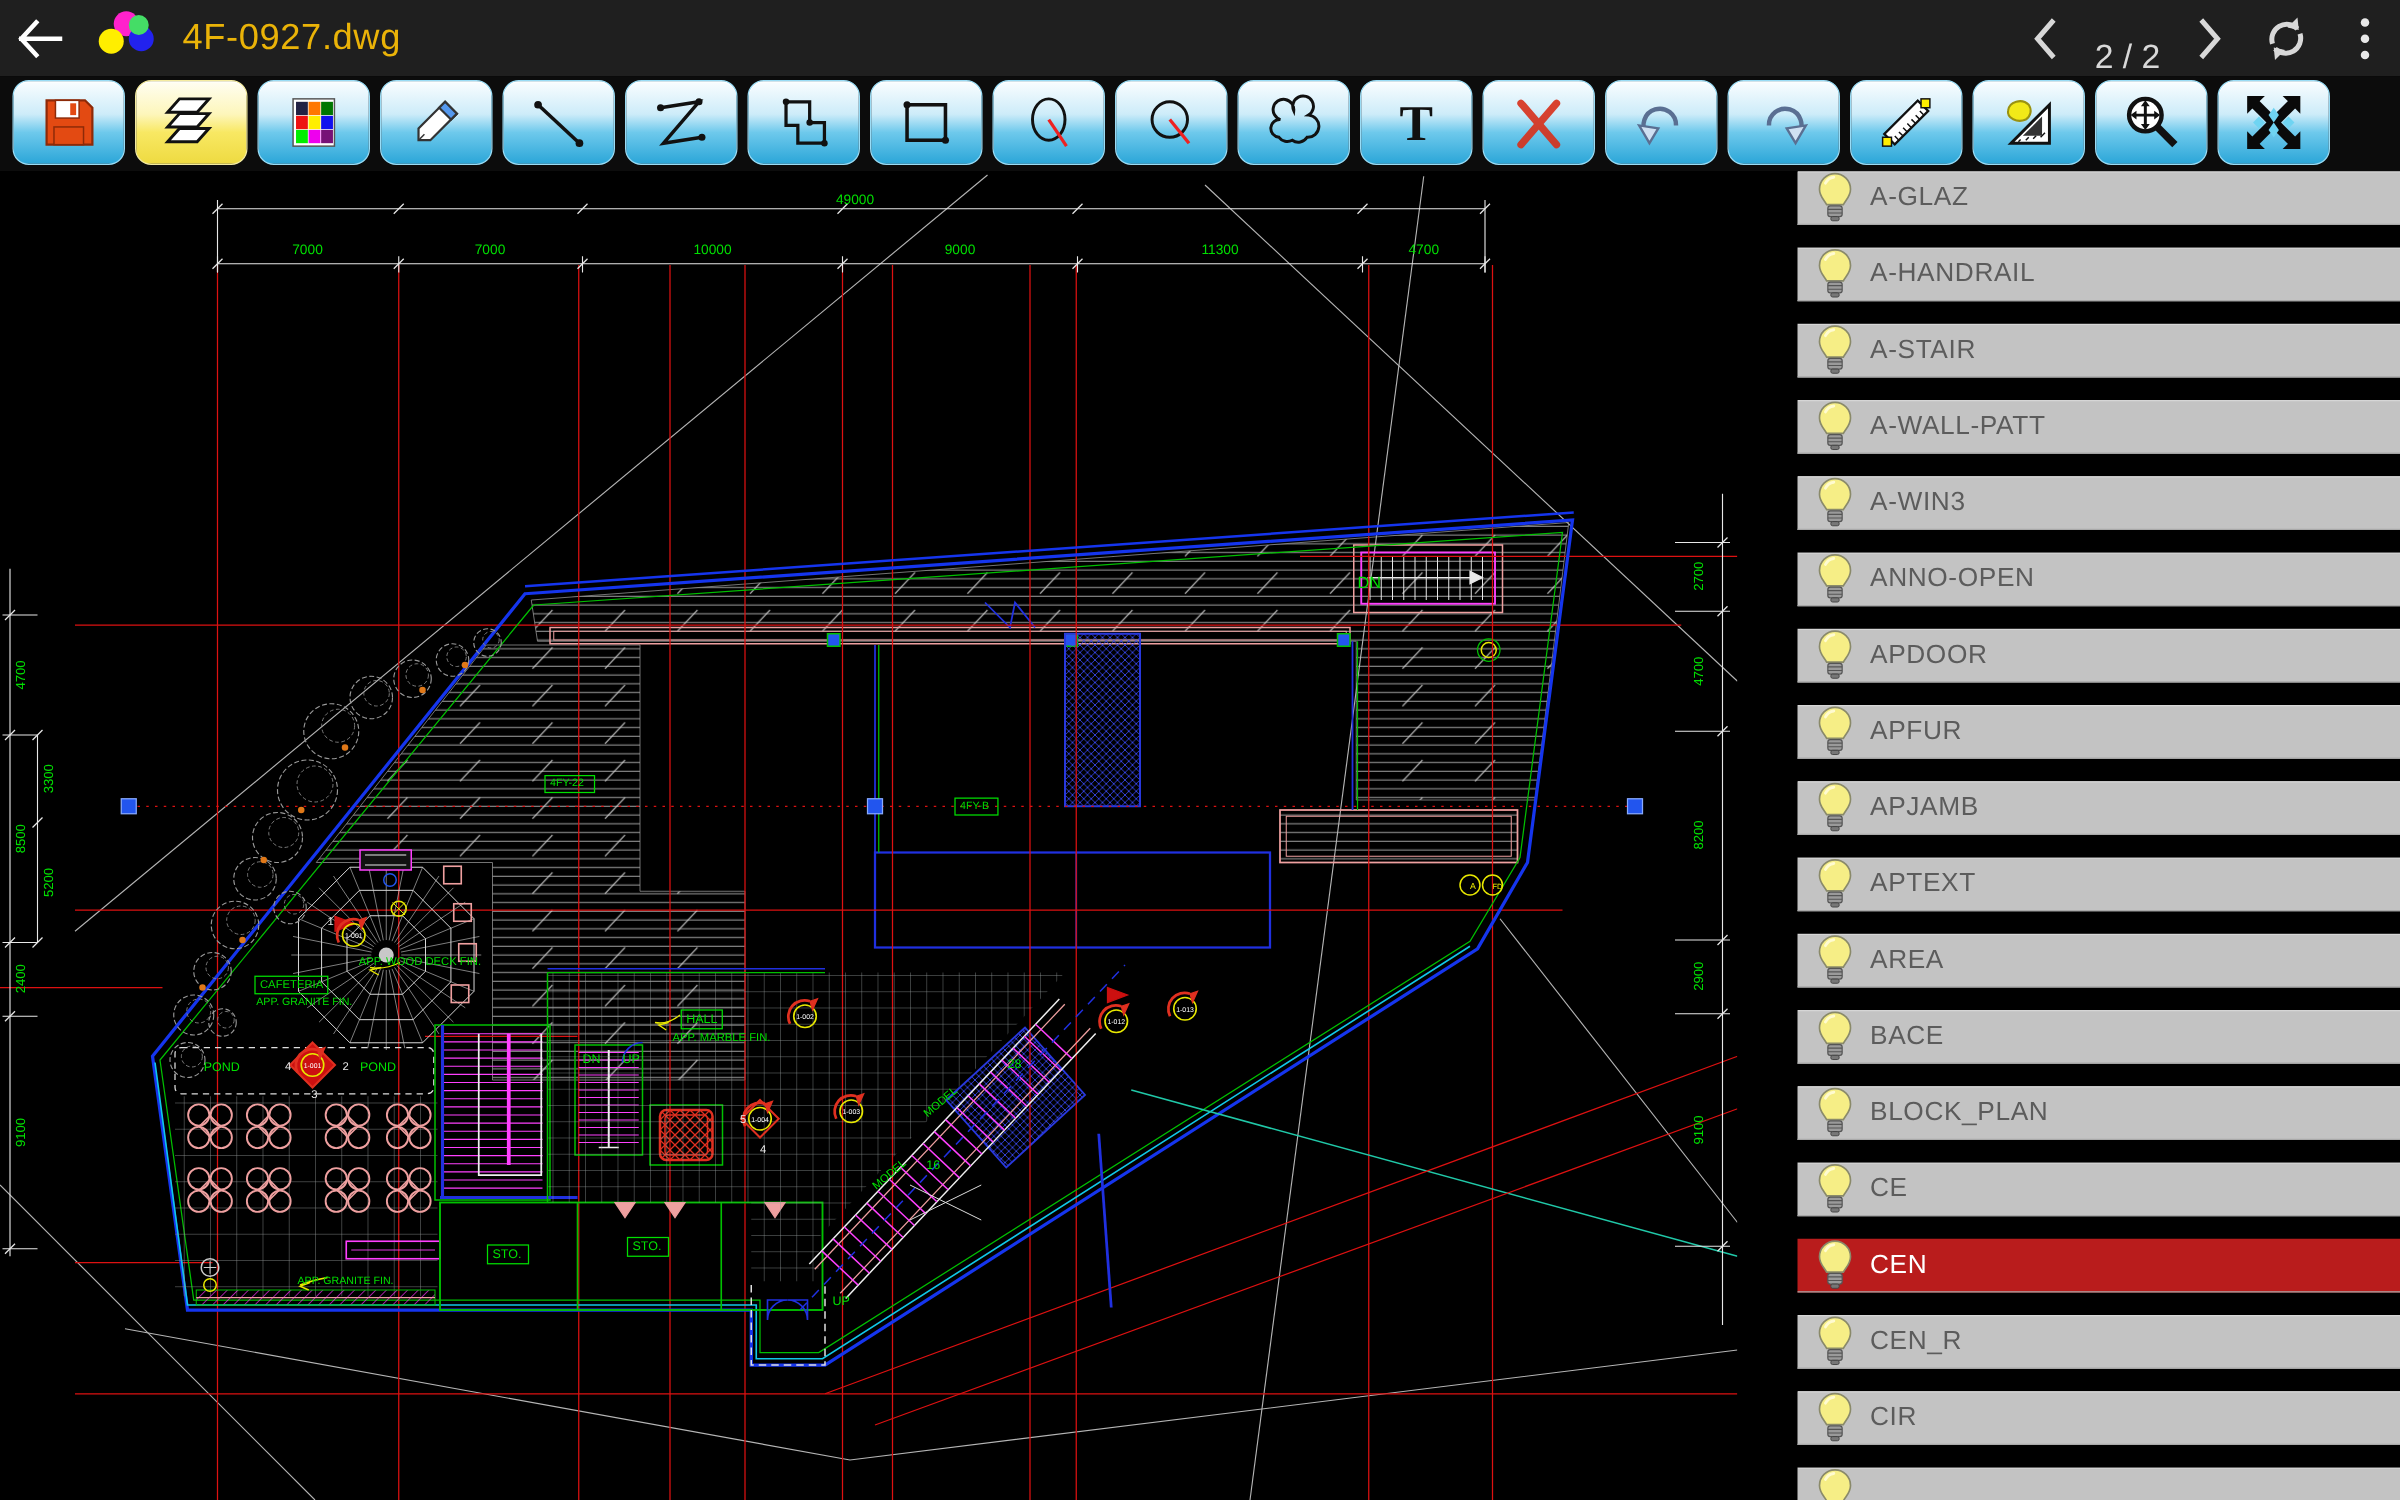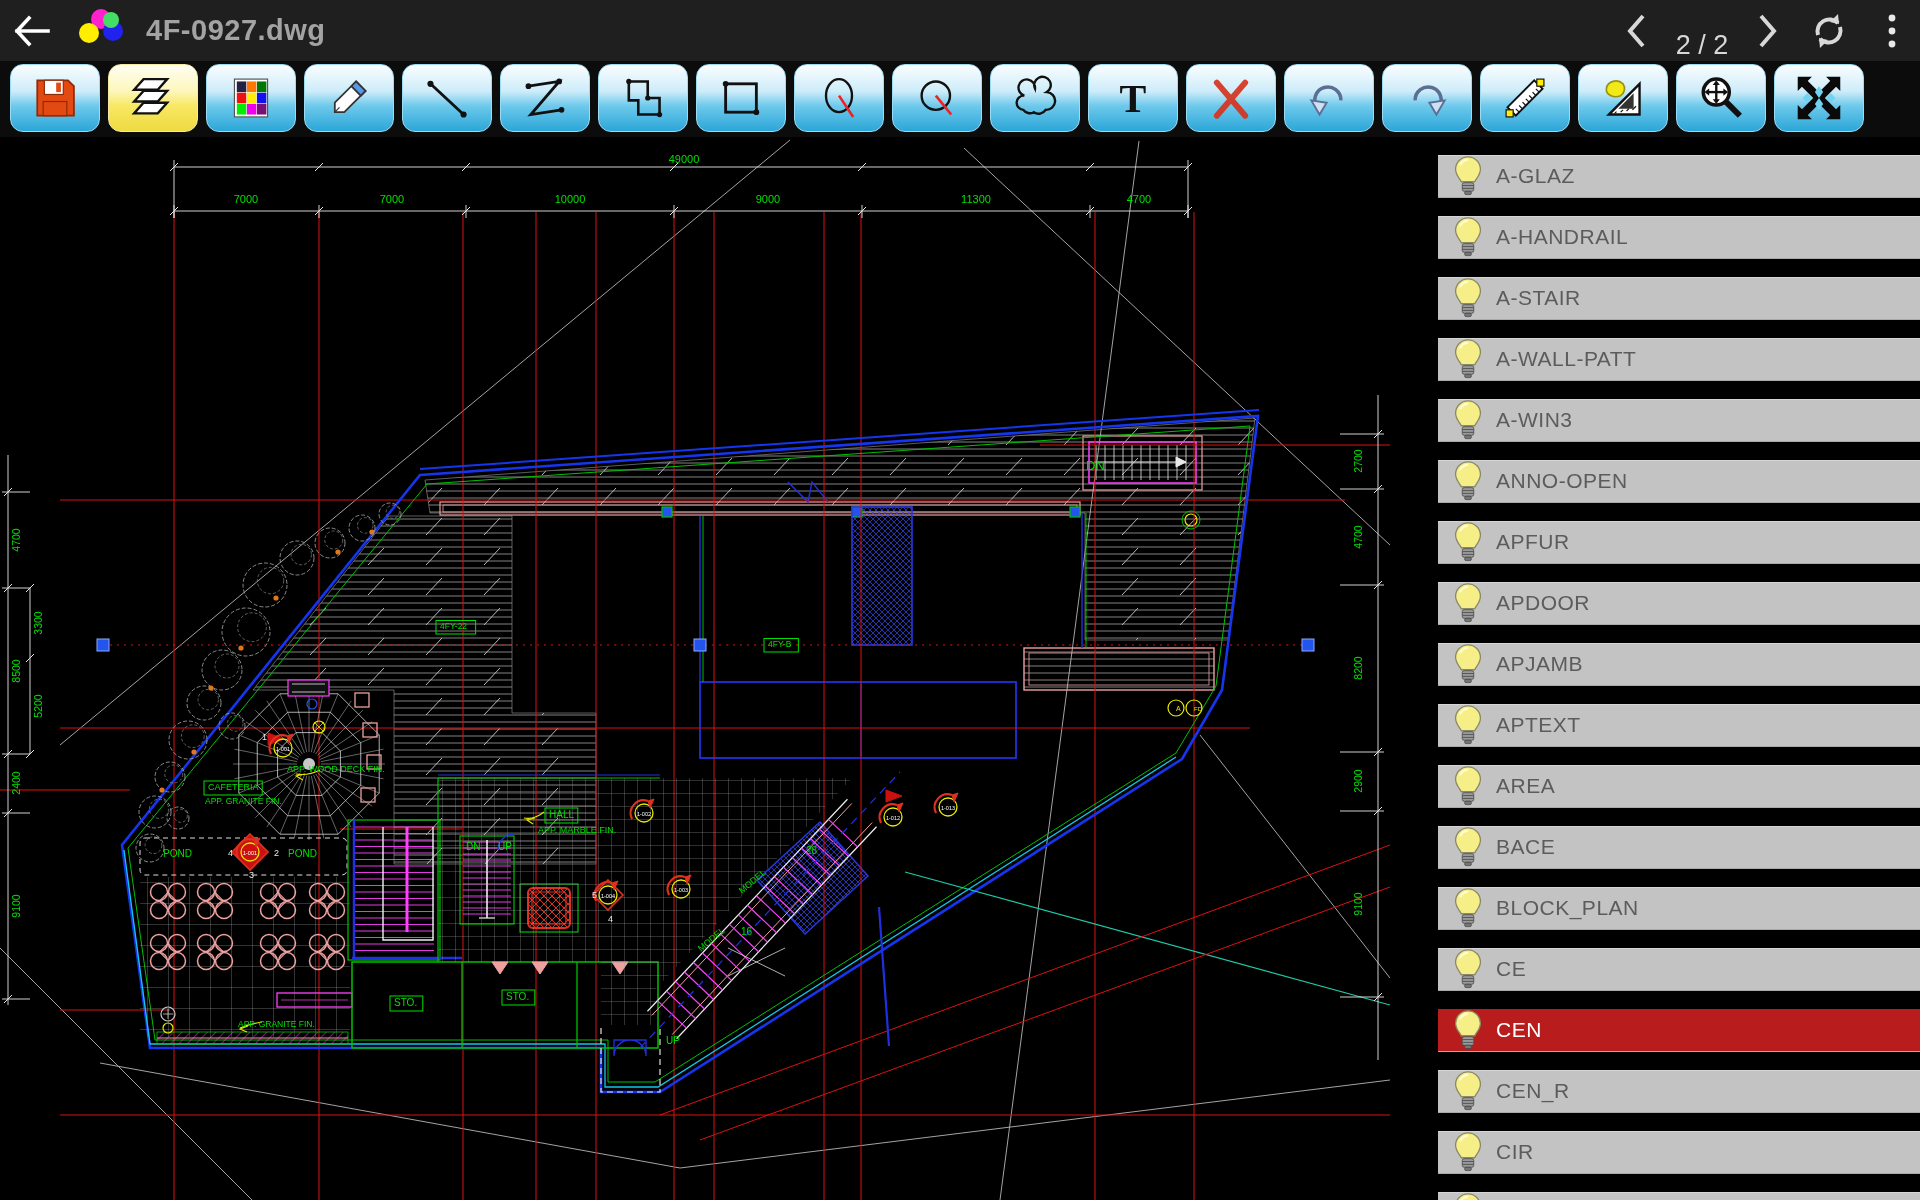"4F-0927.dwg" #doc-title { color: #a3a3a3 -> #eab308; font-weight: bold -> none }
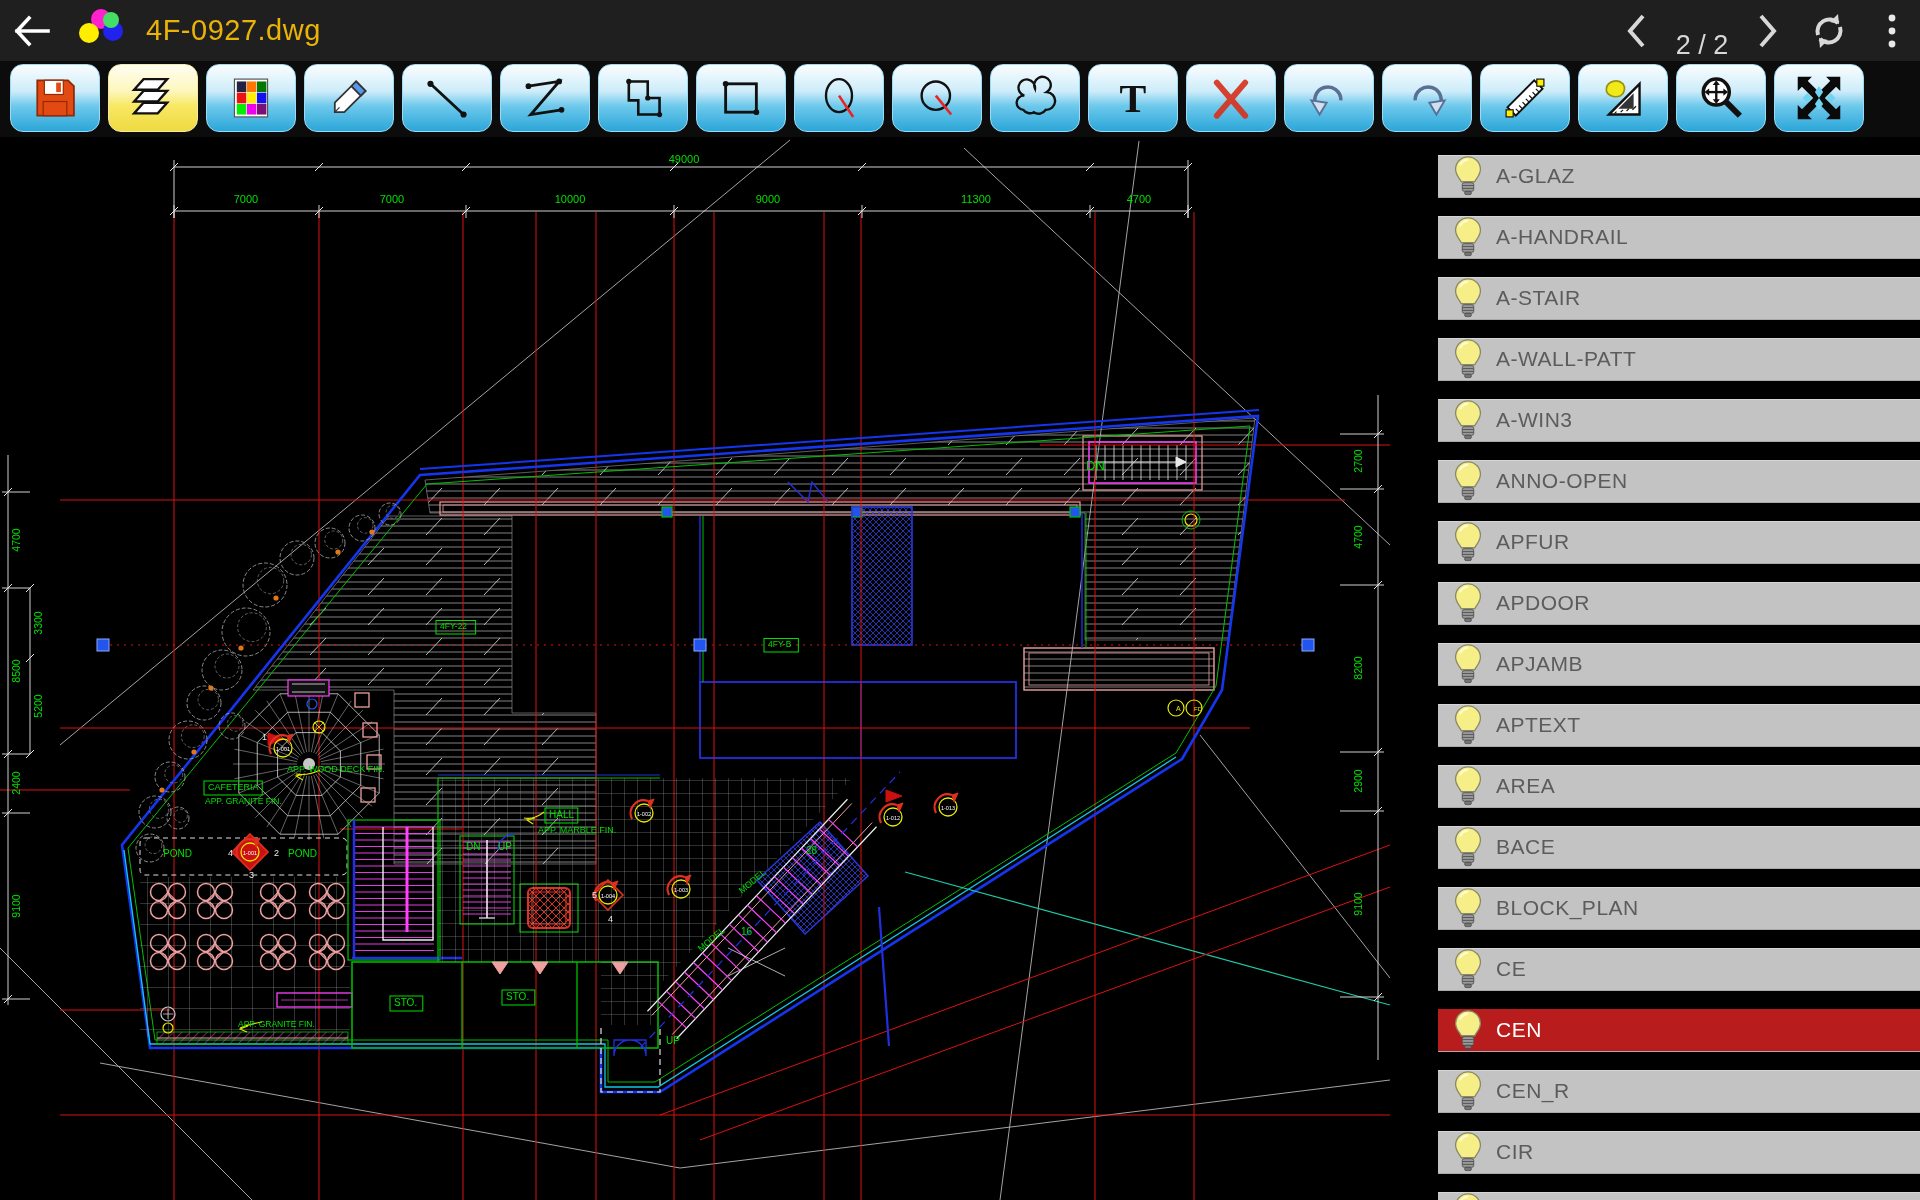"A-GLAZ" .lrow { align-items: flex-end -> flex-start }
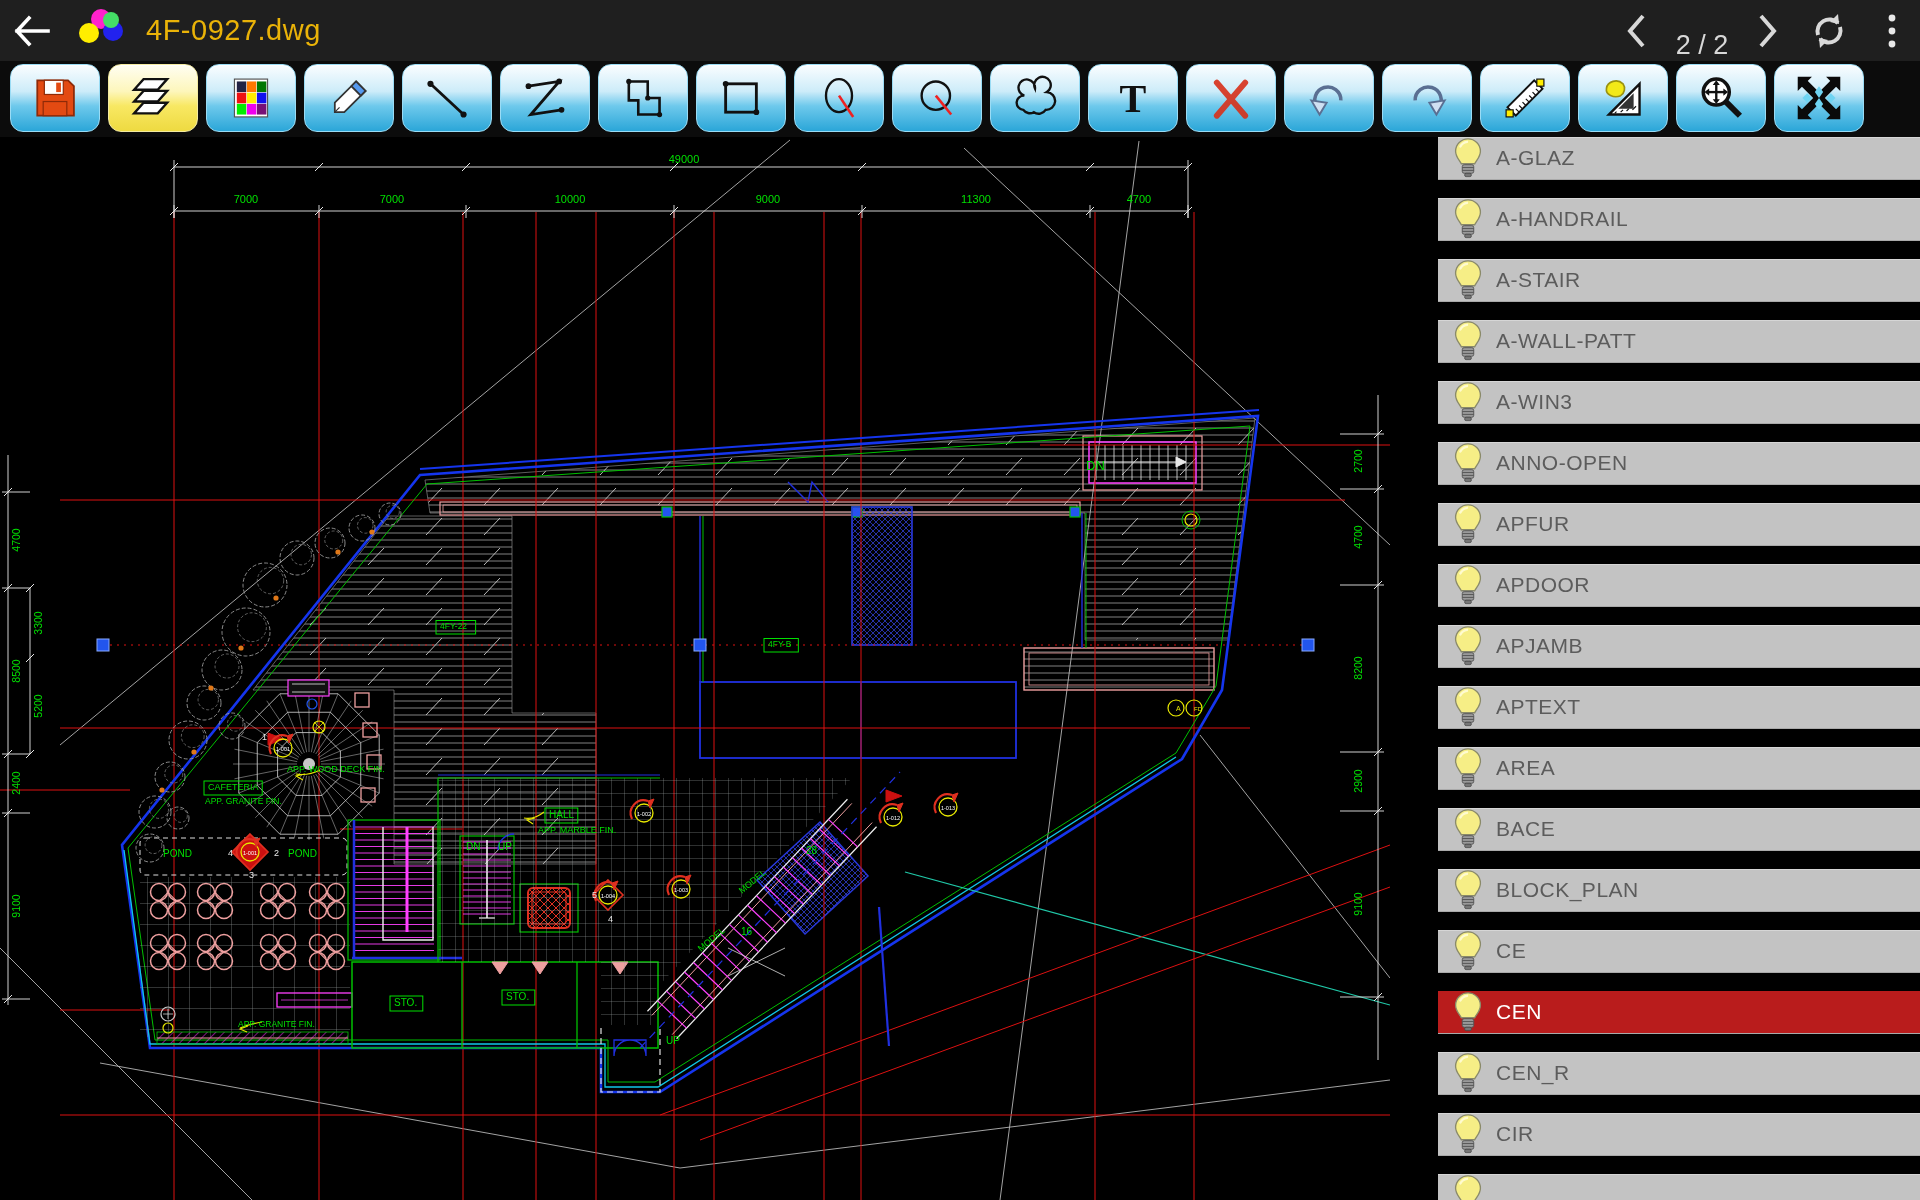"APFUR" div.lrow { order: before "APDOOR" -> after "APDOOR" }
